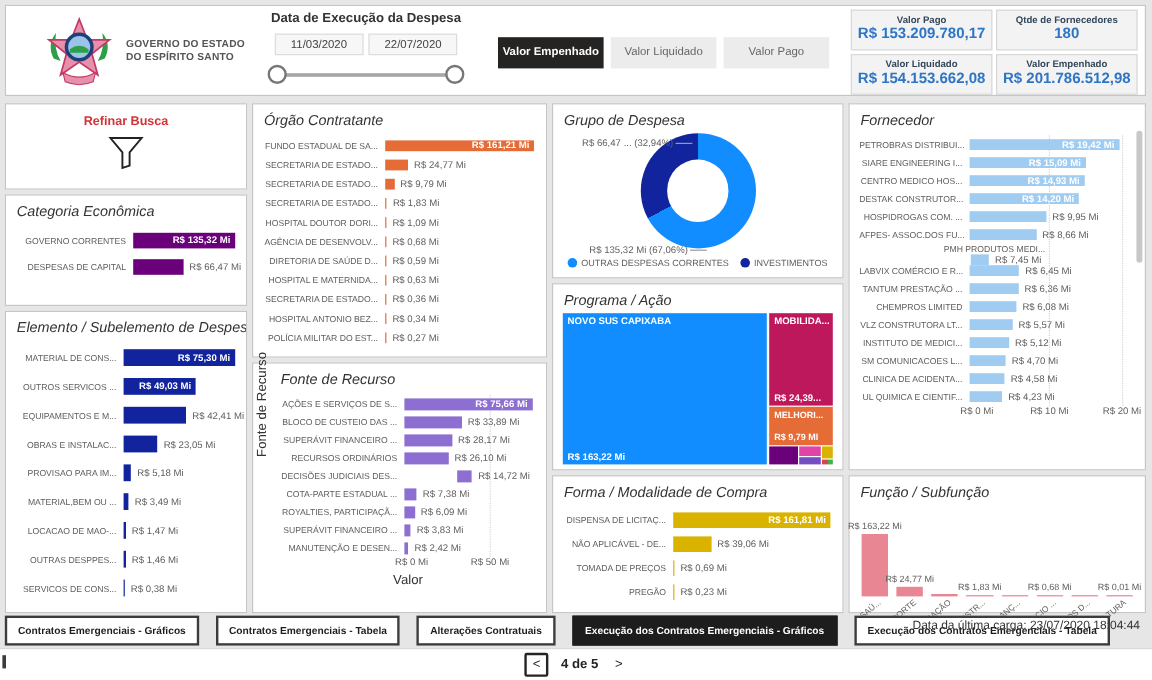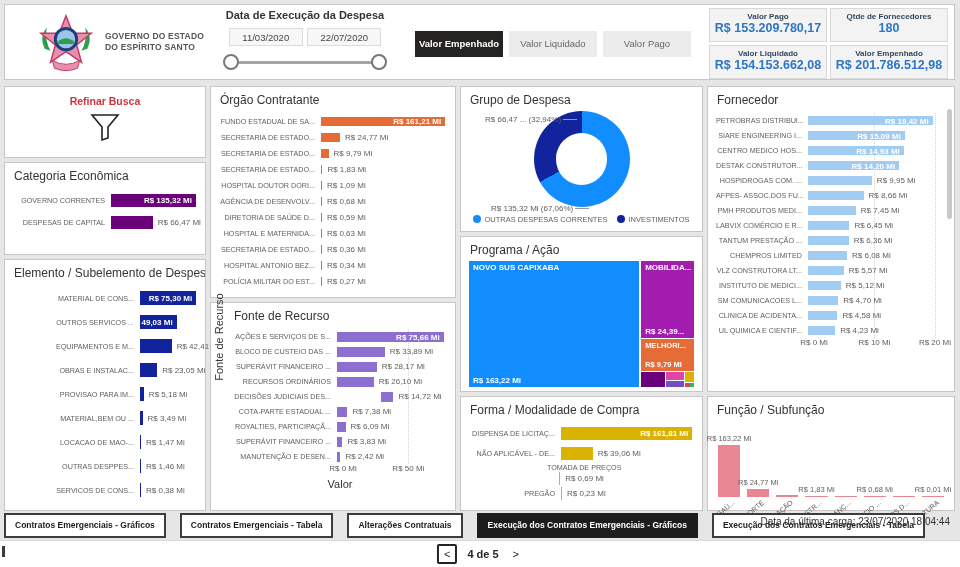"Órgão Contratante" .ptitle { font-style: none -> italic }
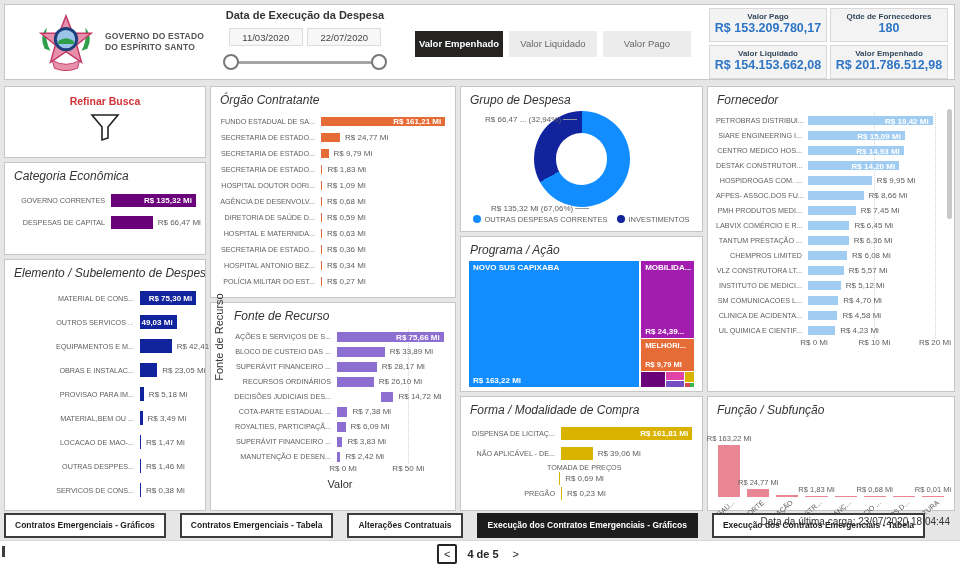"PMH PRODUTOS MEDI..." div.hrow { flex-direction: none -> column }
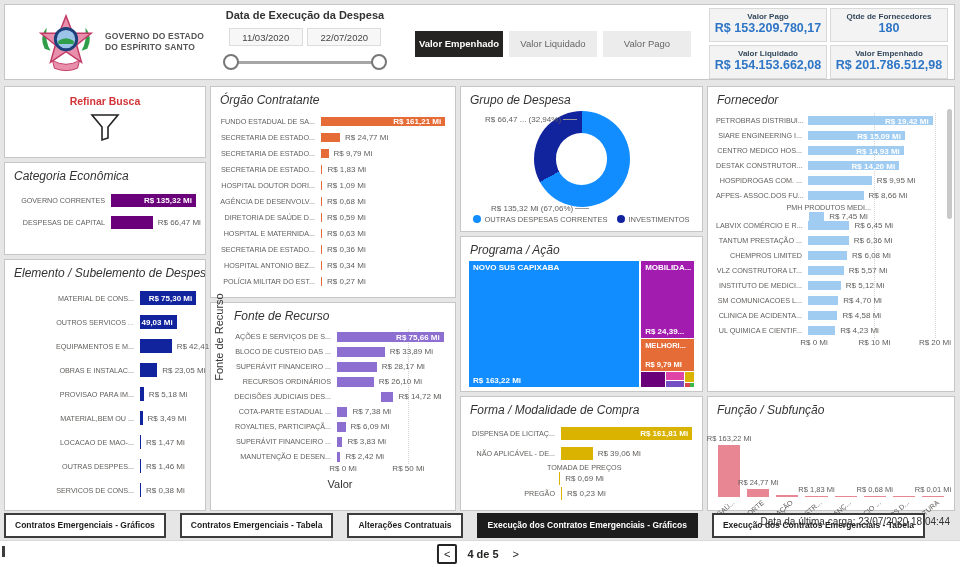"MOBILIDA..." div.tile { background: #a21caf -> #be185d }
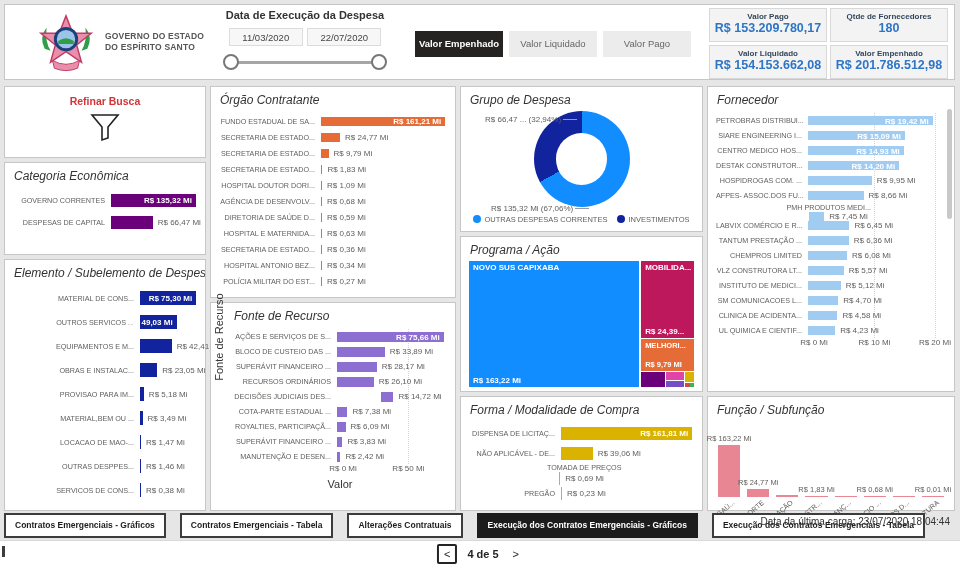"MATERIAL DE CONS..." div { margin-left: 37px -> none }
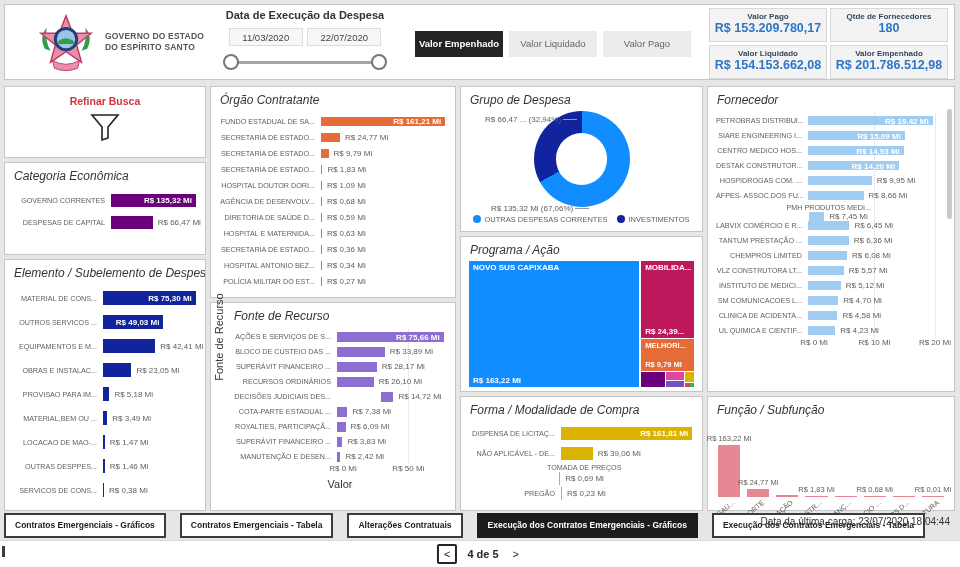"TOMADA DE PREÇOS" div.hrow { flex-direction: column -> none }
